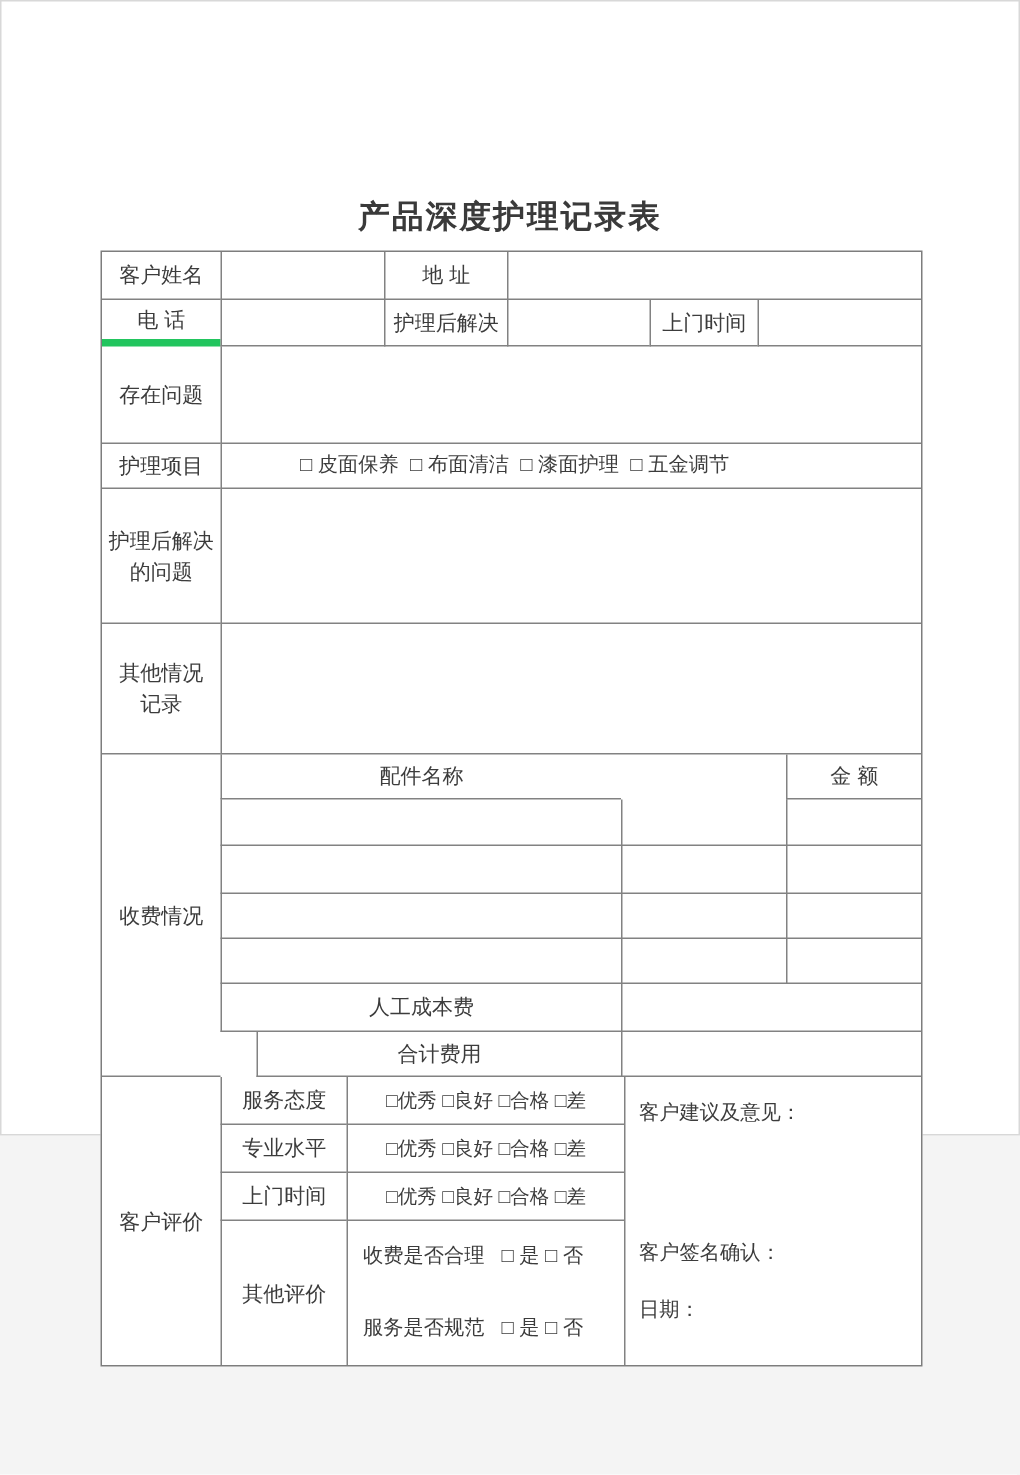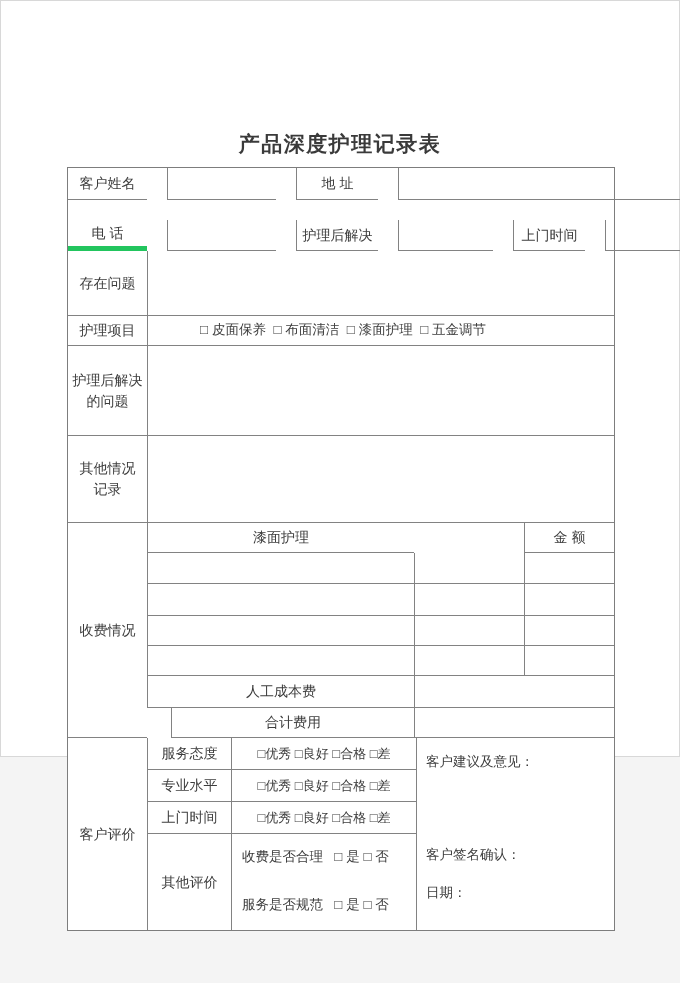"客户姓名" .sec-info { gap: 20px -> none }
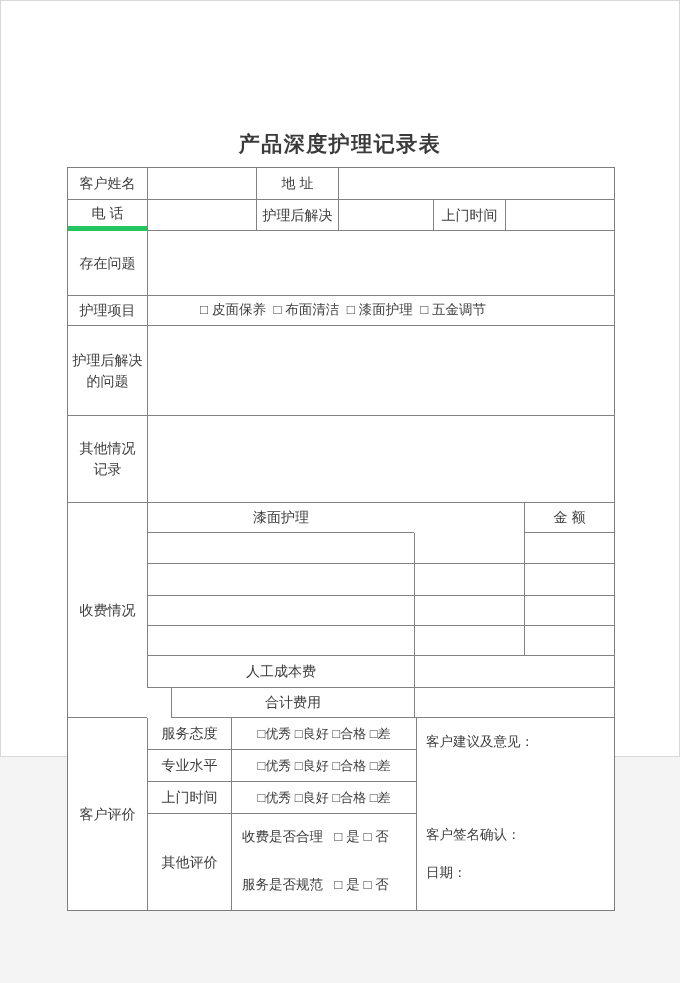"漆面护理" div.cell { text: 漆面护理 -> 配件名称 }
